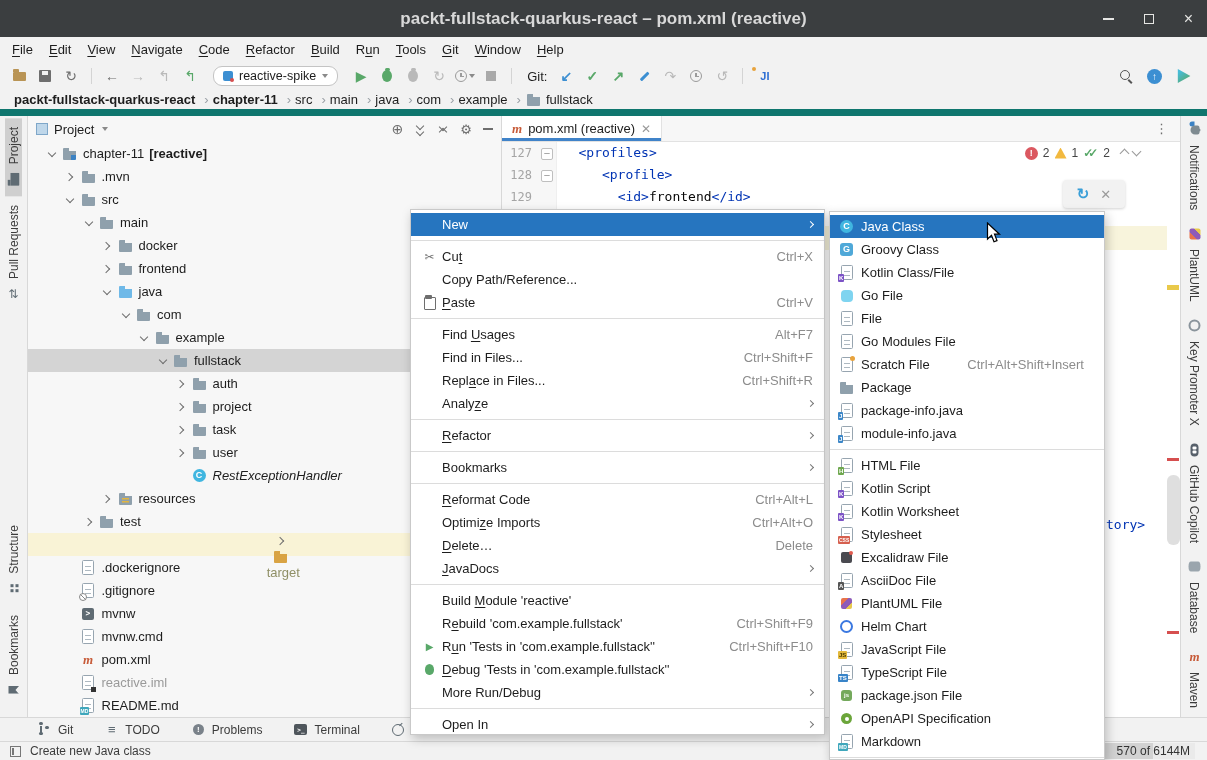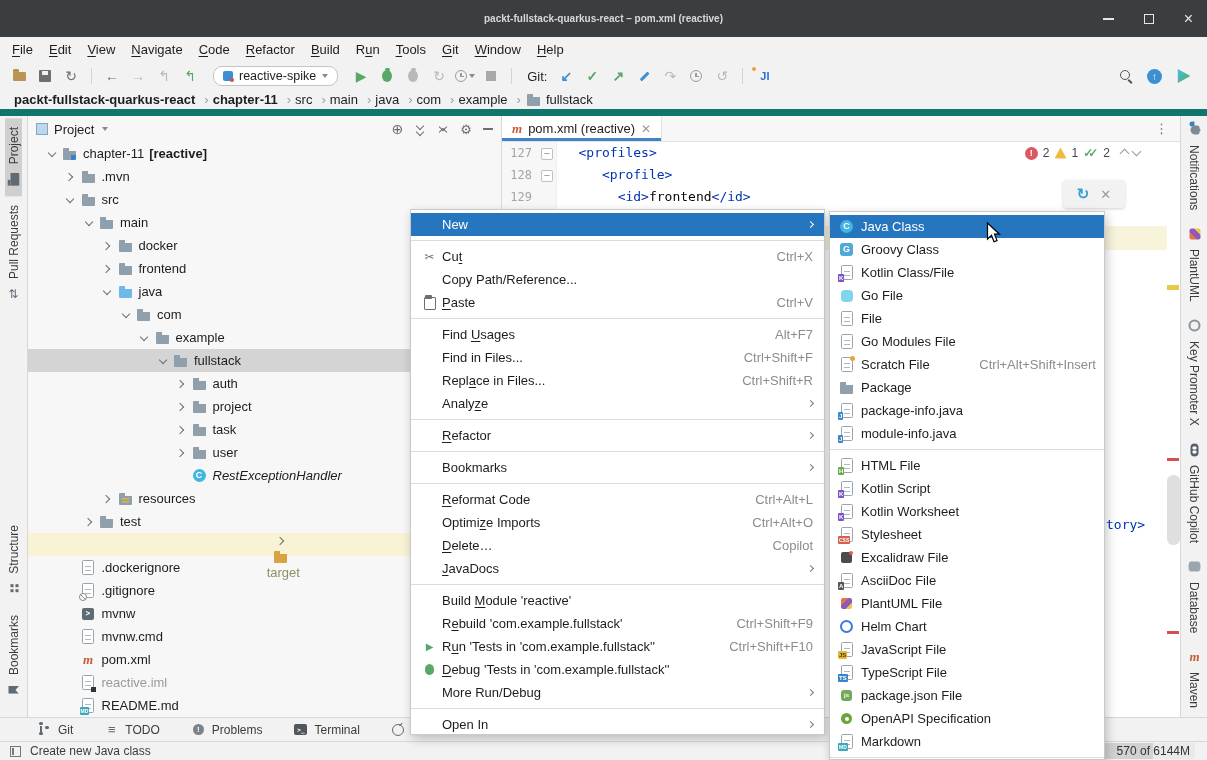"packt-fullstack-quarkus-react – pom.xml" .wtitle { font-size: 10px -> 17px }
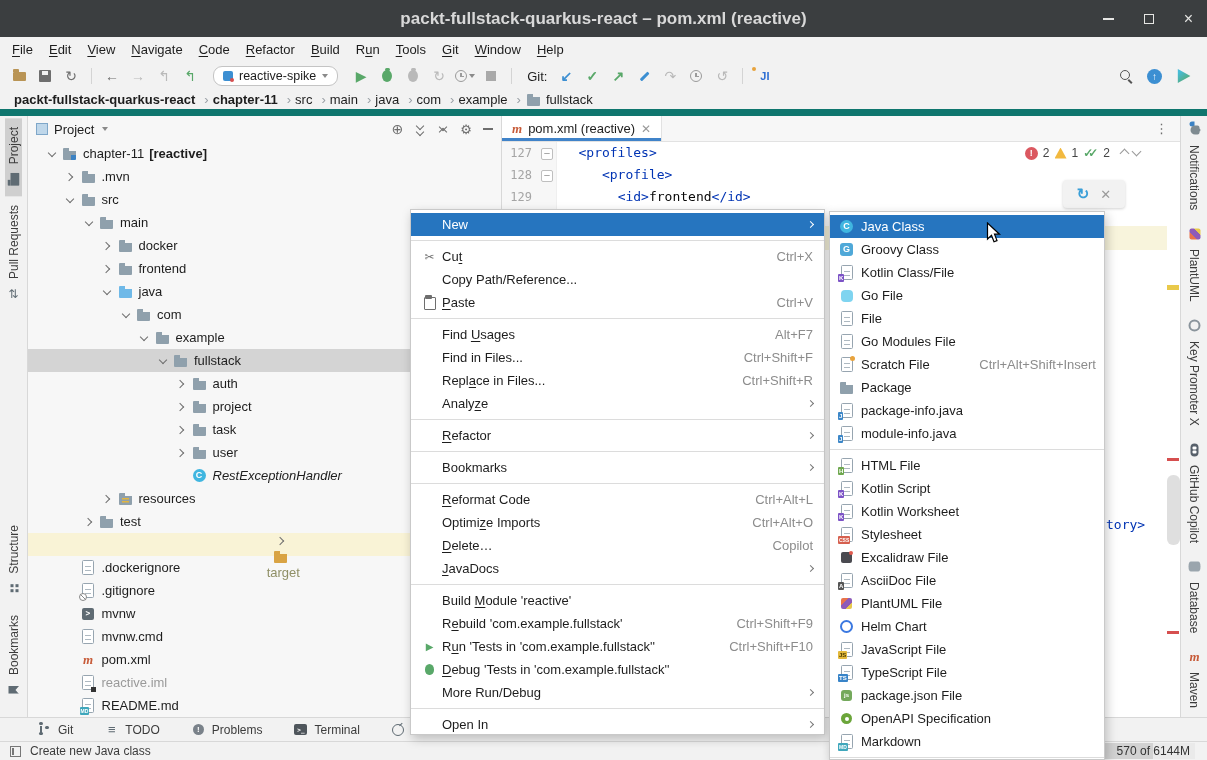"Java Class" .sub .mrow { padding: 0 8px 0 8px -> 0 20px 0 8px }
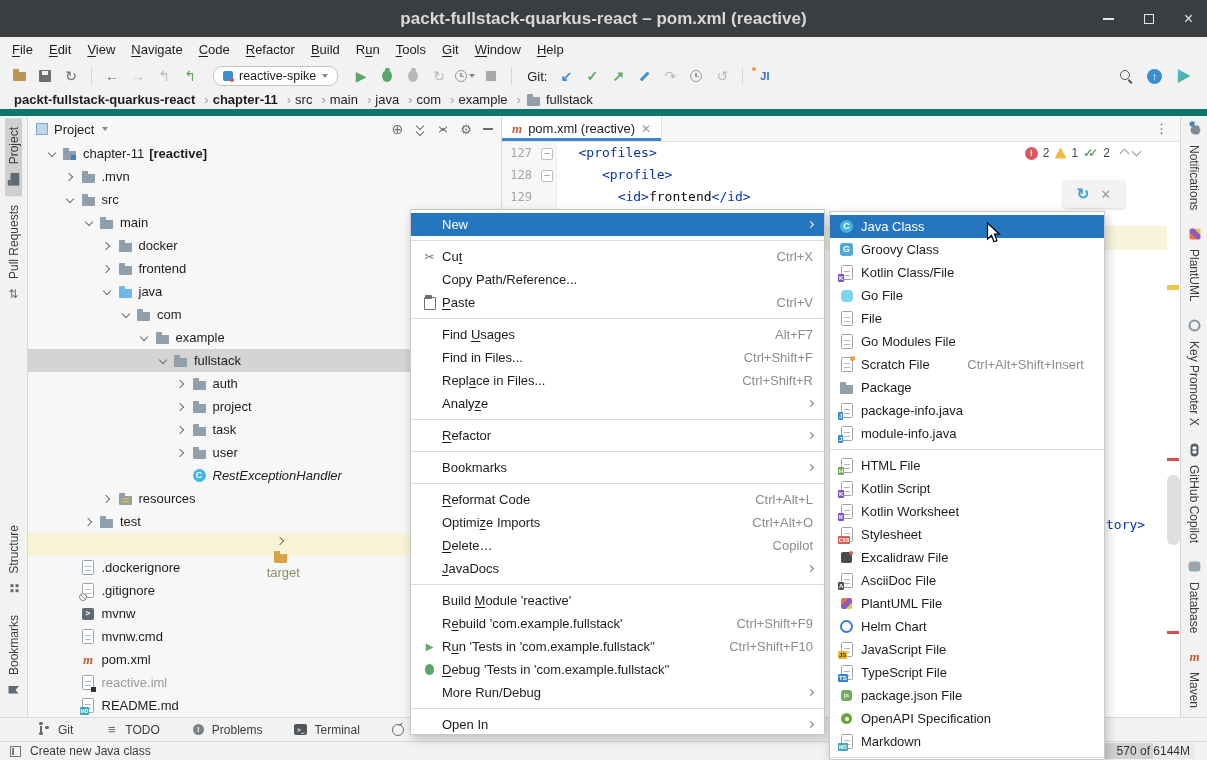"Copilot" span.msc { text: Copilot -> Delete }
